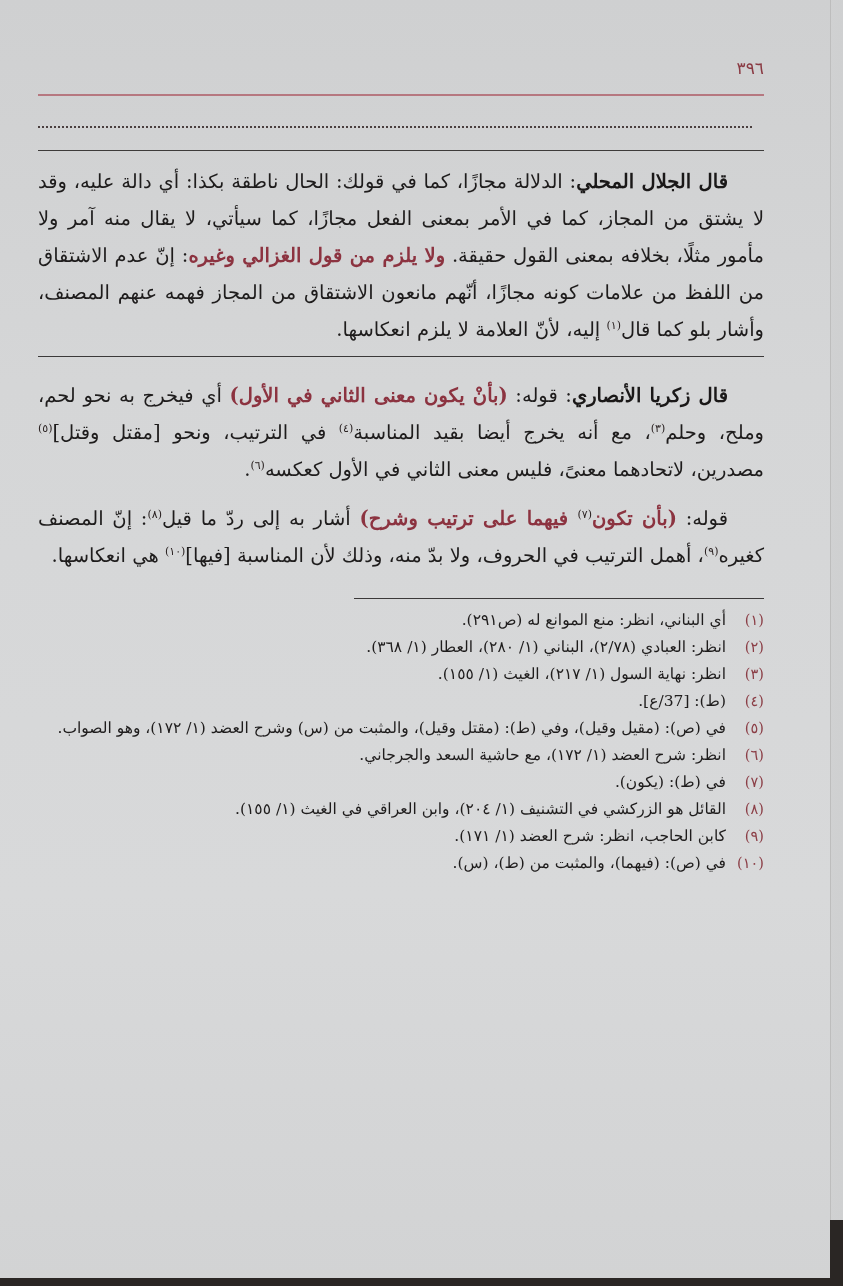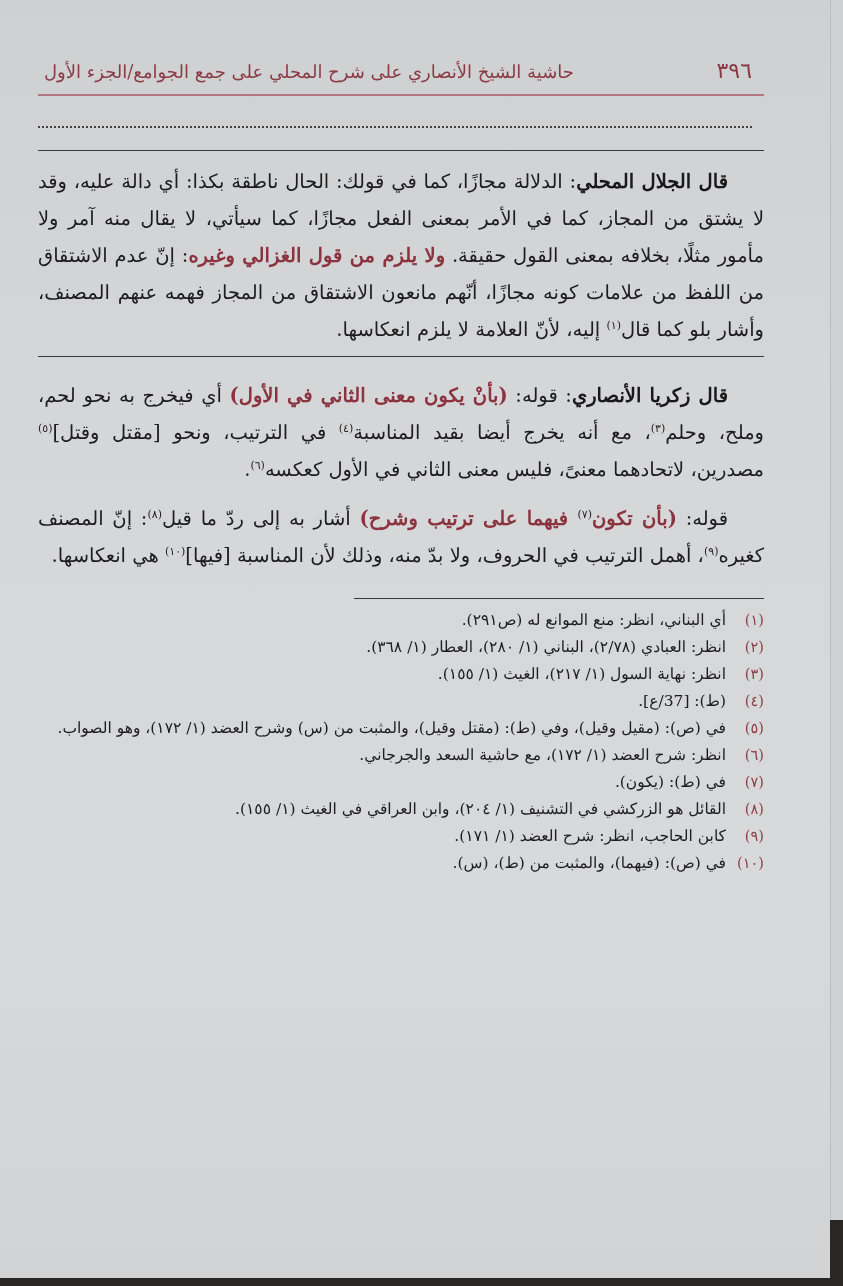"حاشية الشيخ الأنصاري على شرح" span.title { html: <span>حاشية الشيخ الأنصاري على شرح المحلي على جمع الجوامع/الجزء الأول</span> -> none }
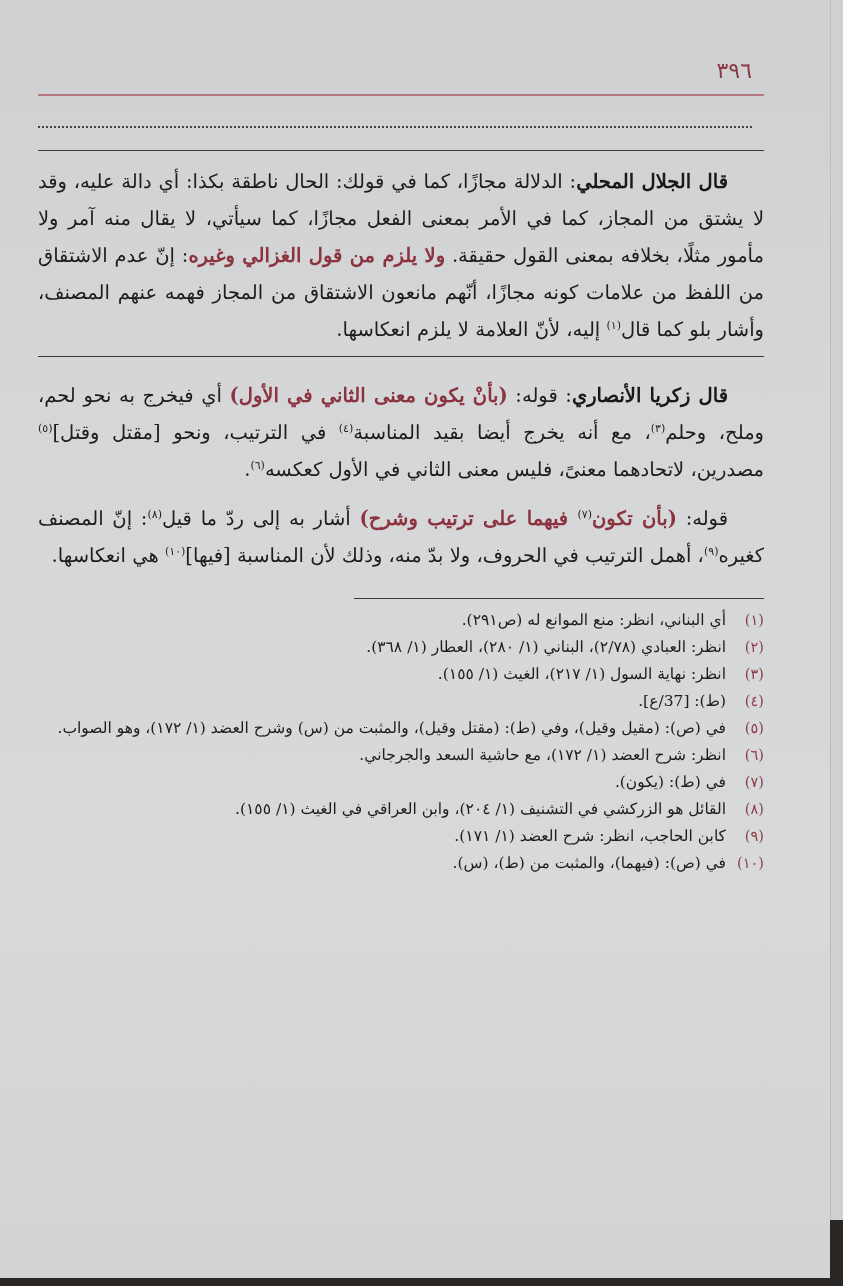"٣٩٦" .header .pageno { font-size: 22px -> 17px; margin-right: 12px -> 0 }
